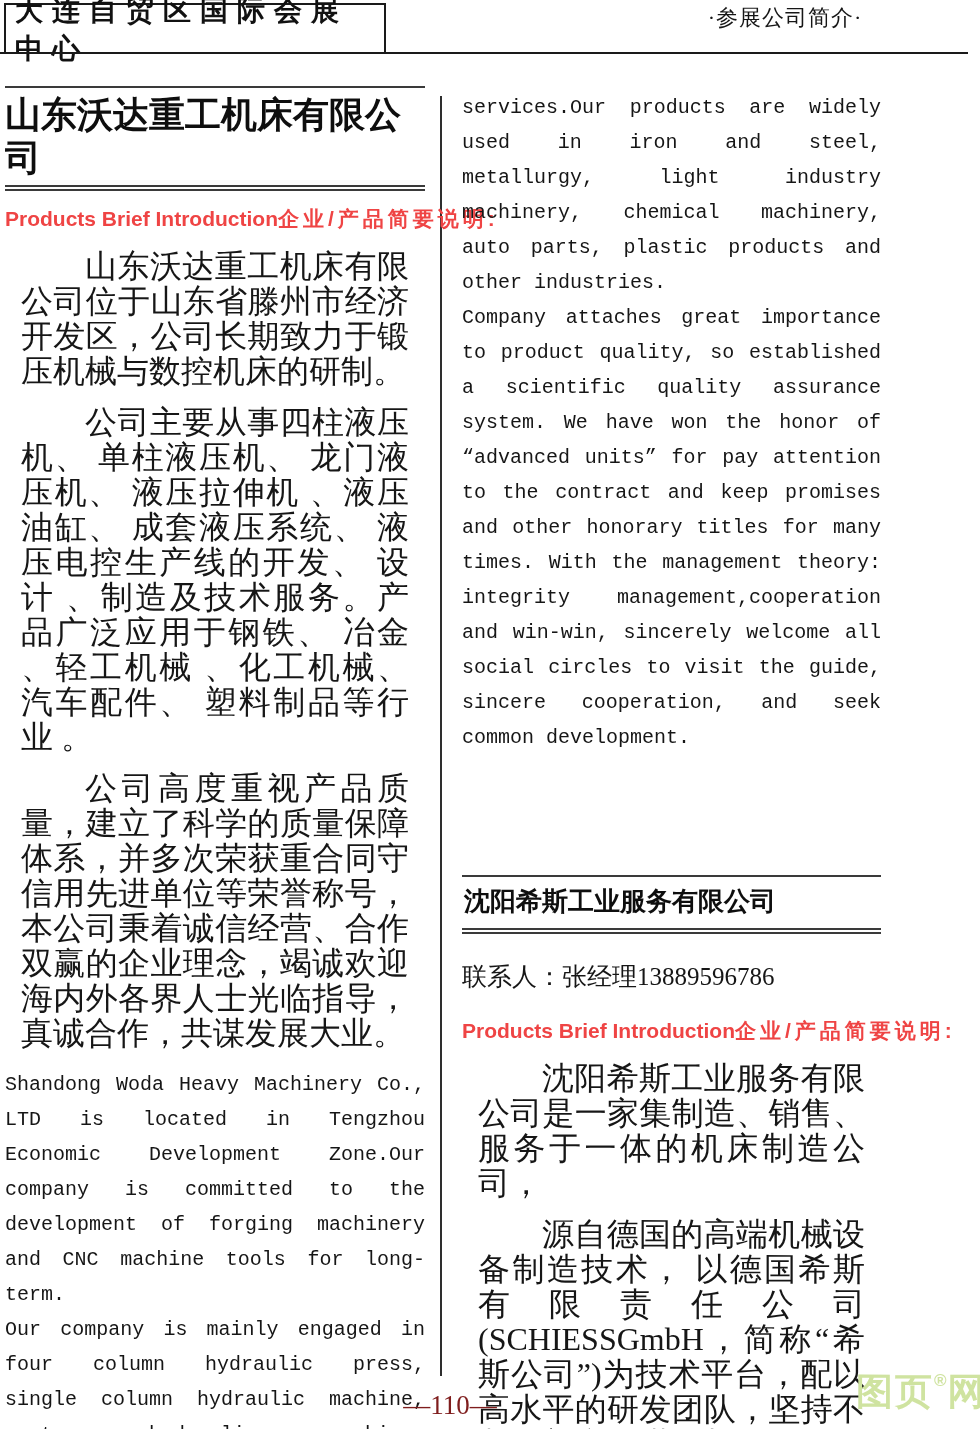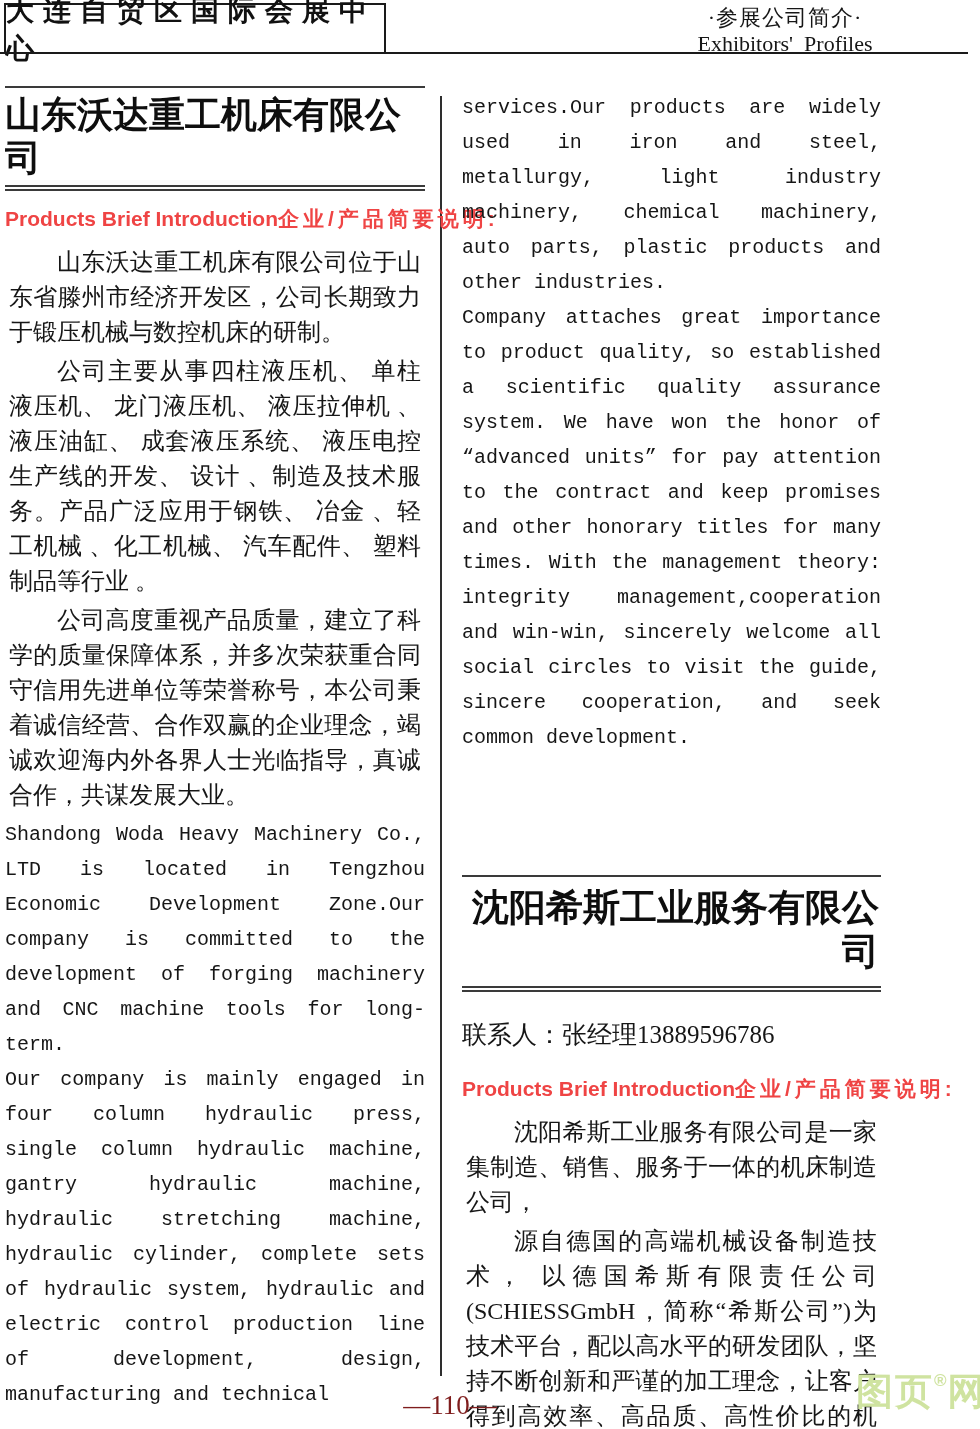"大连自贸区国际会展中心" .venue-box { padding-left: none -> 9px }
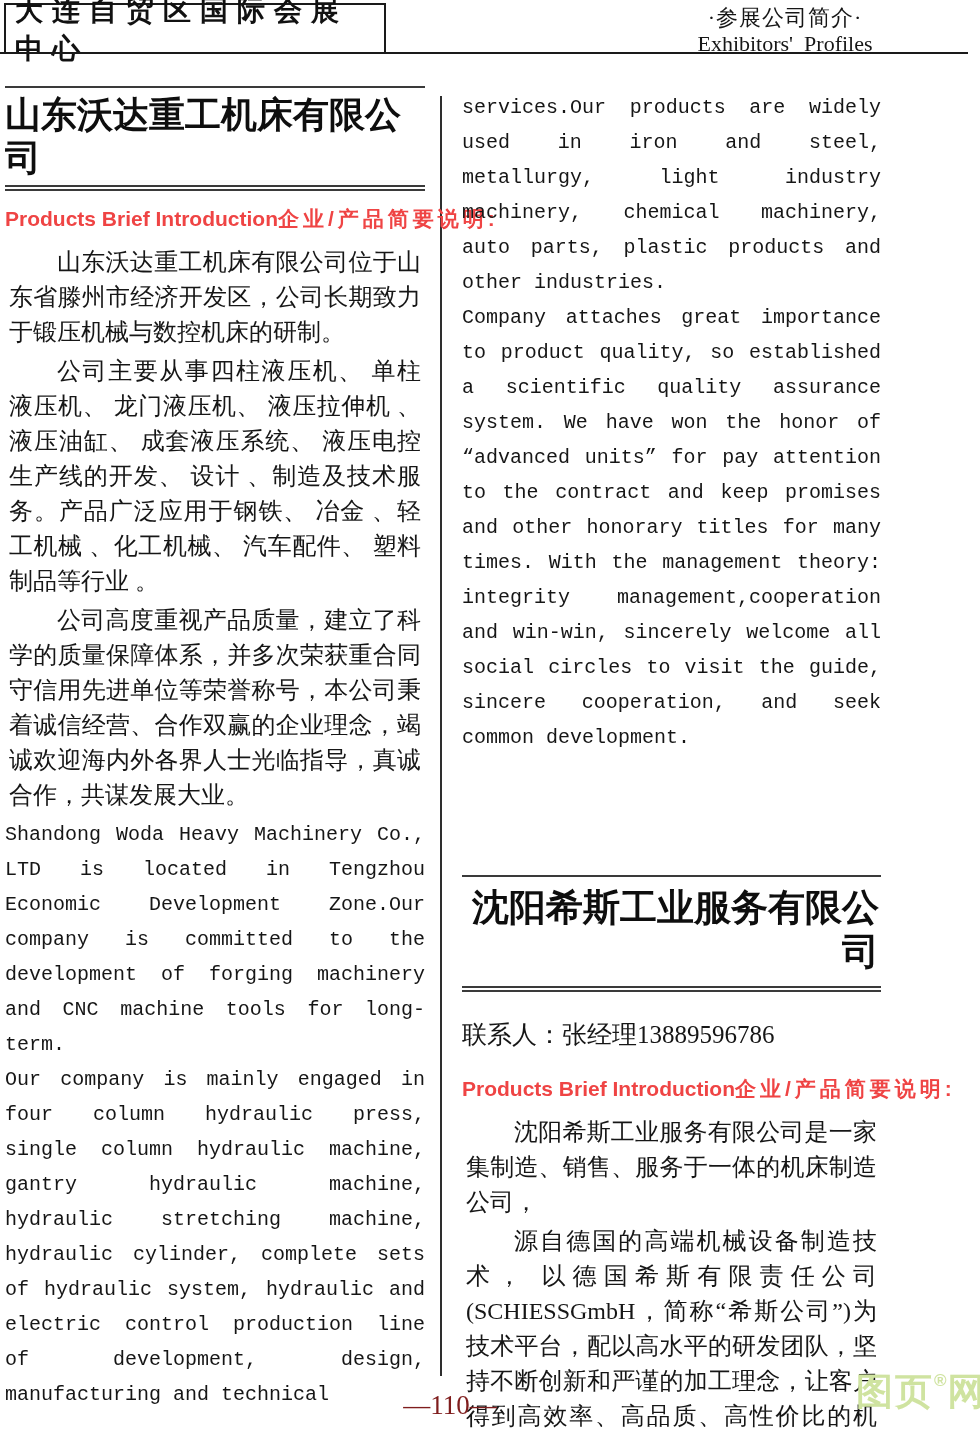"Exhibitors' Profiles" span.en { html: <span>Exhibitors' Profiles</span> -> none }
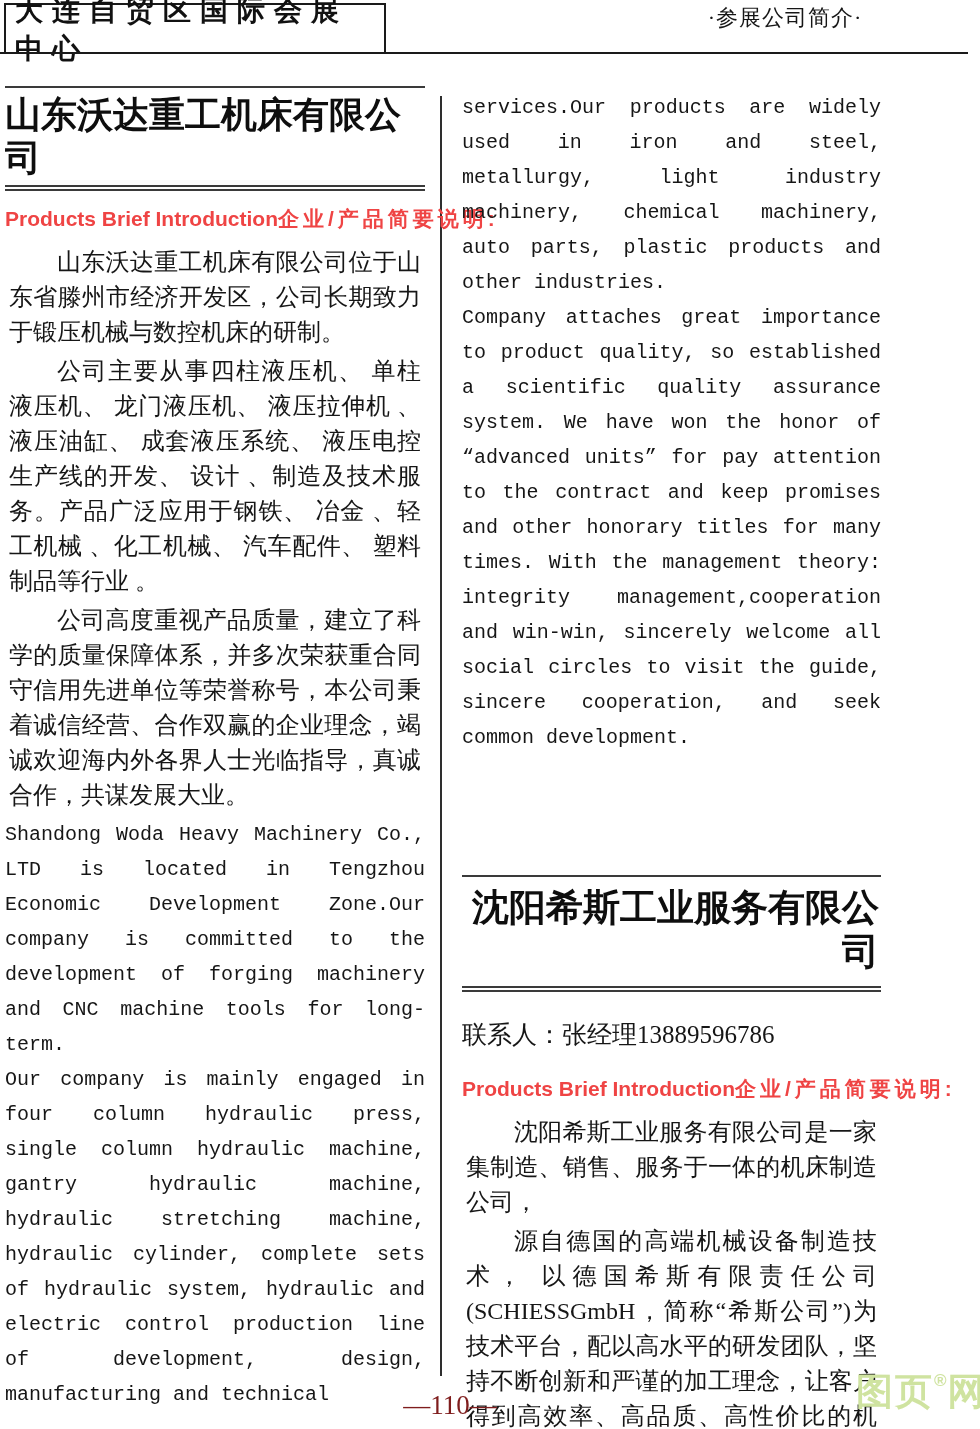"山东沃达重工机床有限公司位于山东省滕州市经济开发区，公司长期致力于锻压机械与数控" .cn-para { font-size: 24px -> 32px; margin: 4px -> 16px }
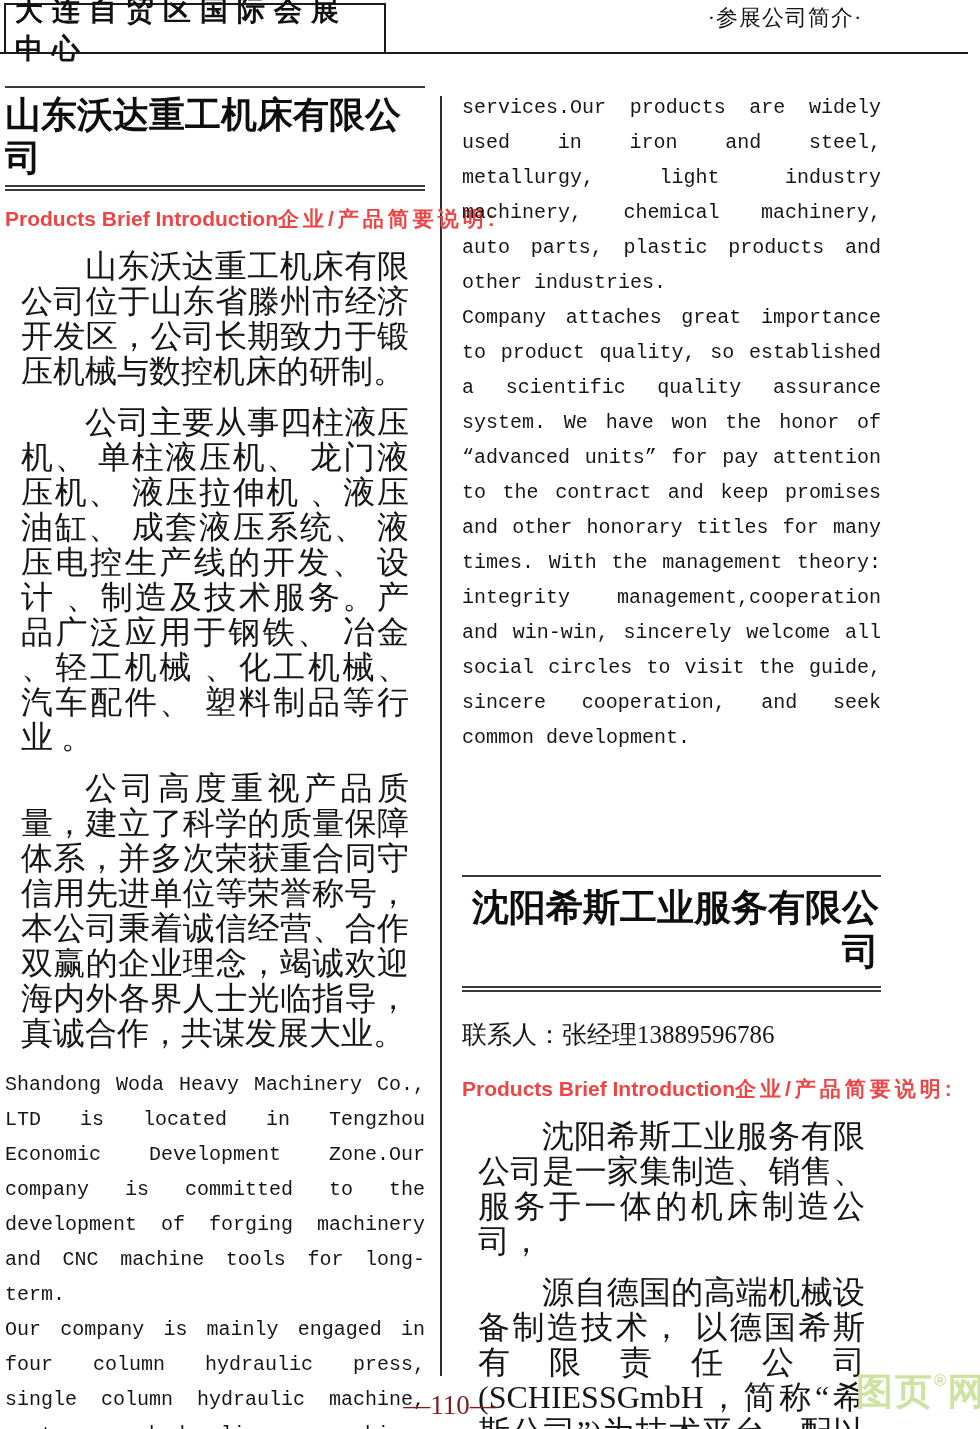"沈阳希斯工业服务有限公司" .title-2 { font-size: 37px -> 26px; text-align: right -> none }
